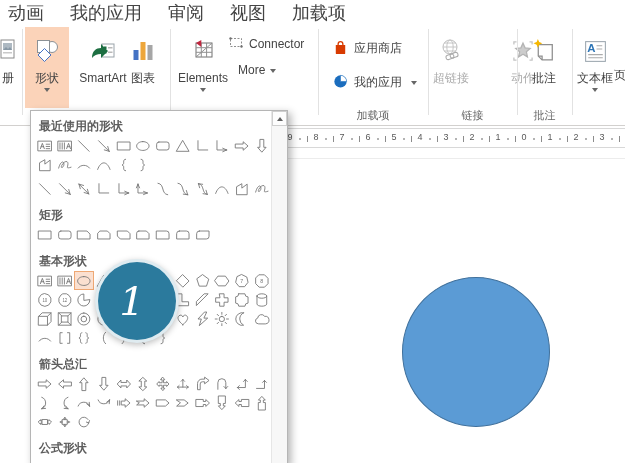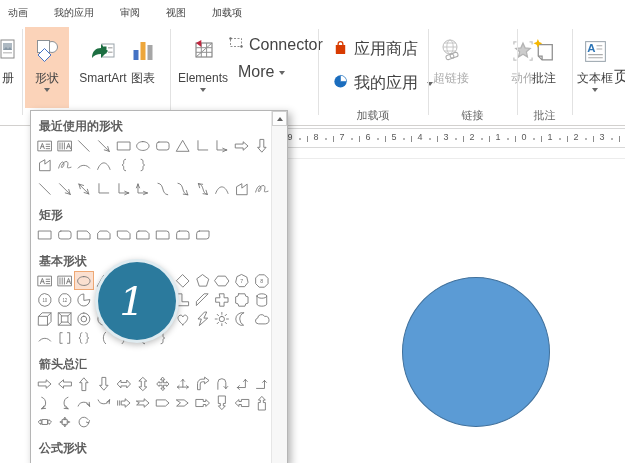"动画" .tabbar { font-size: 10px -> 18px }
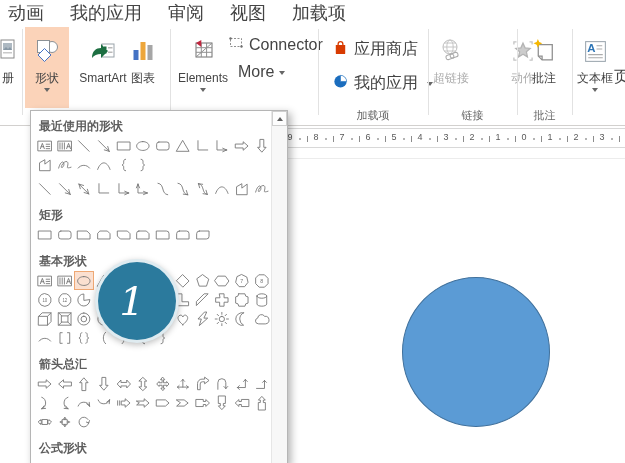"Connector" .small-row { font-size: 16px -> 12px }
